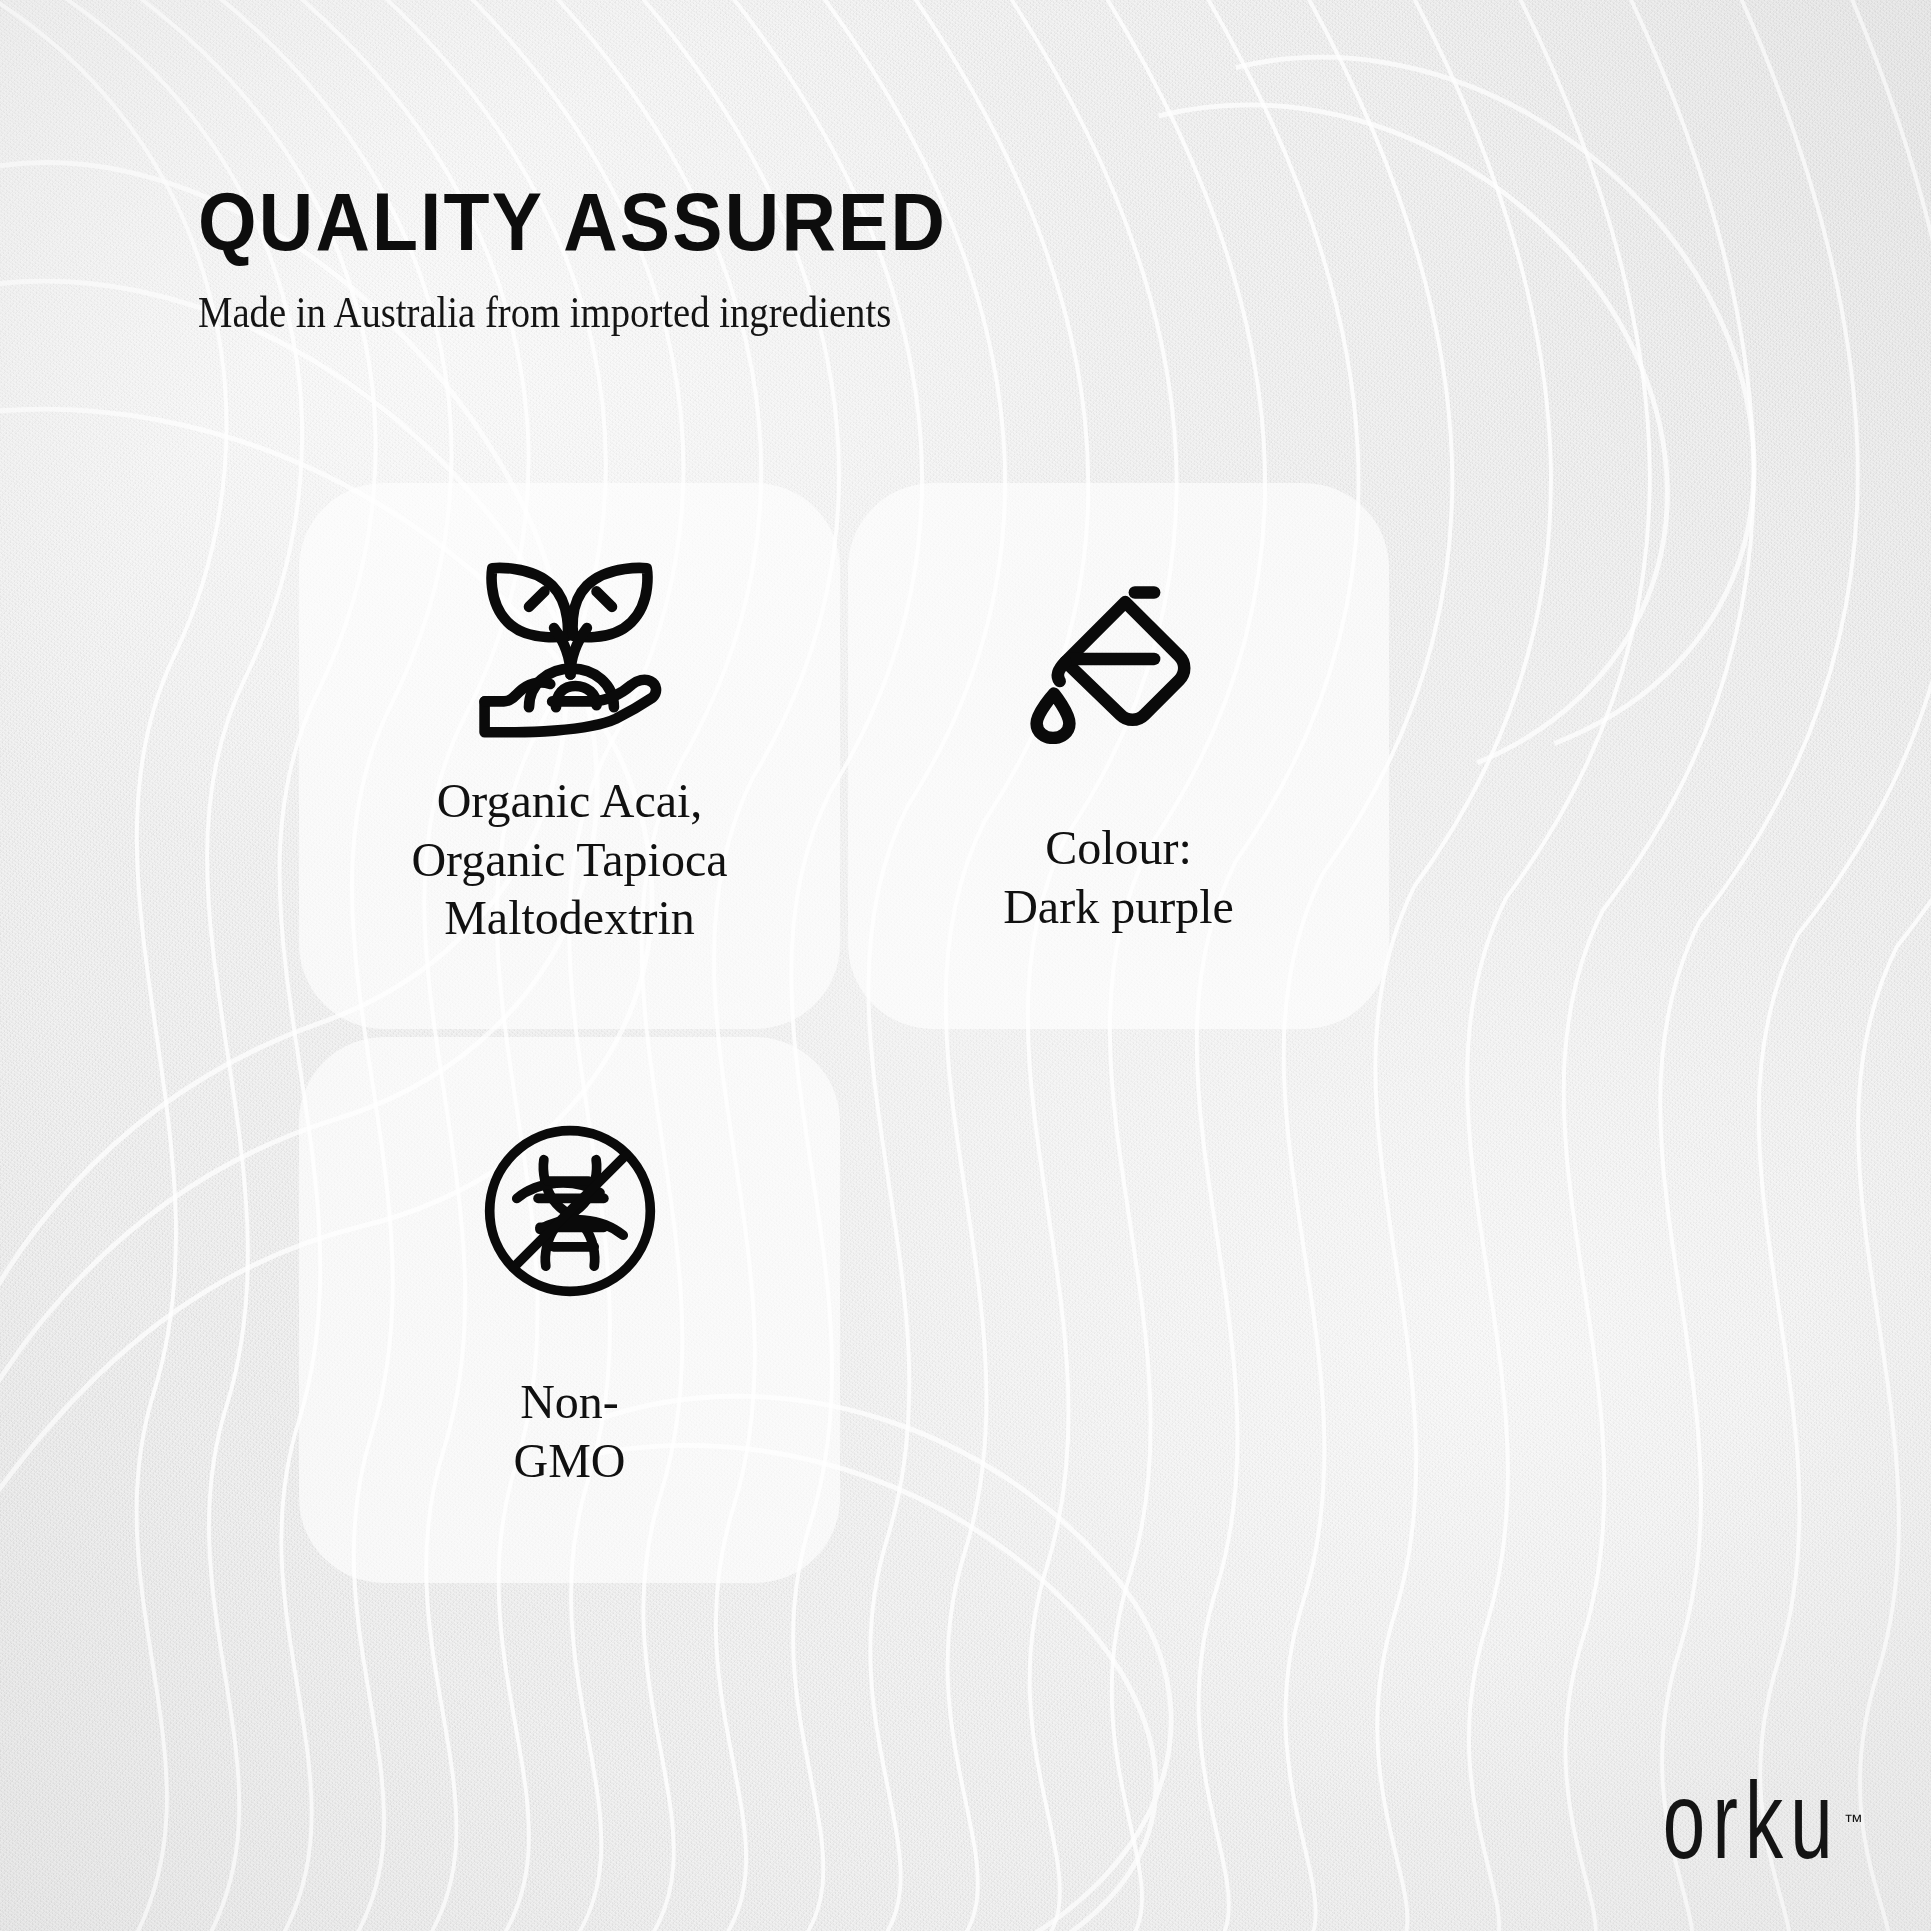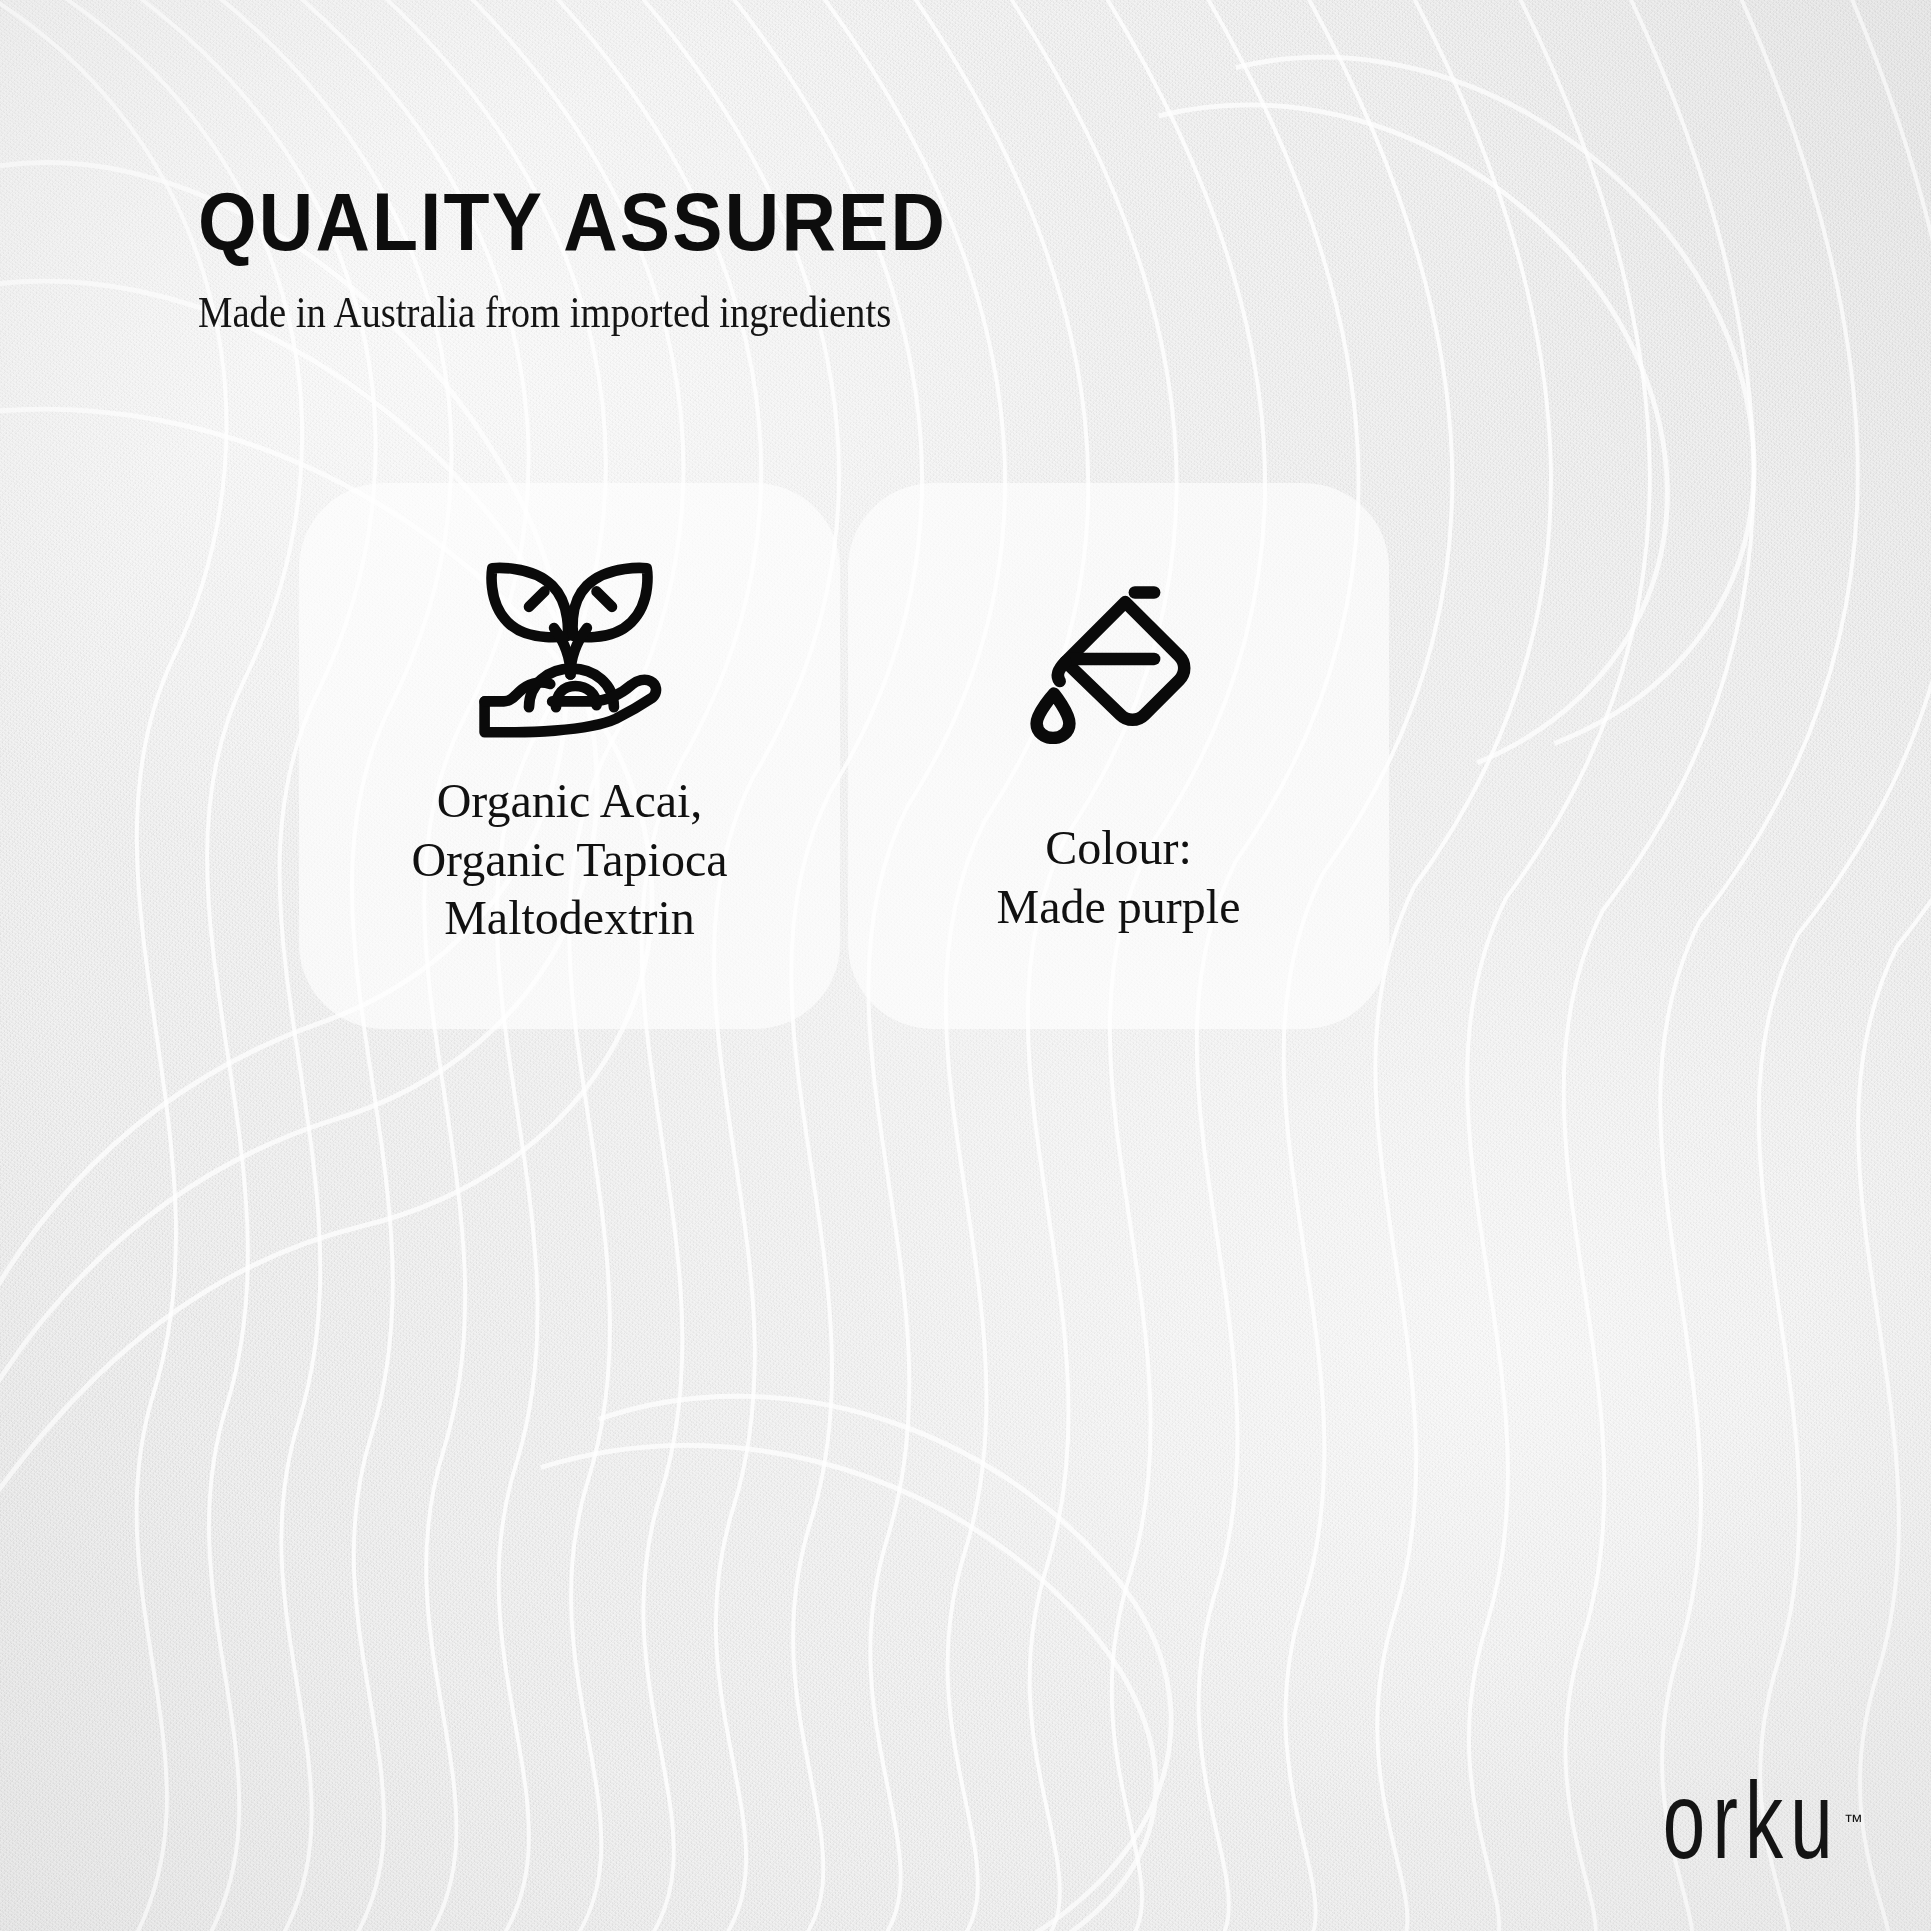"Colour:" div.card-label { text: Made -> Dark }
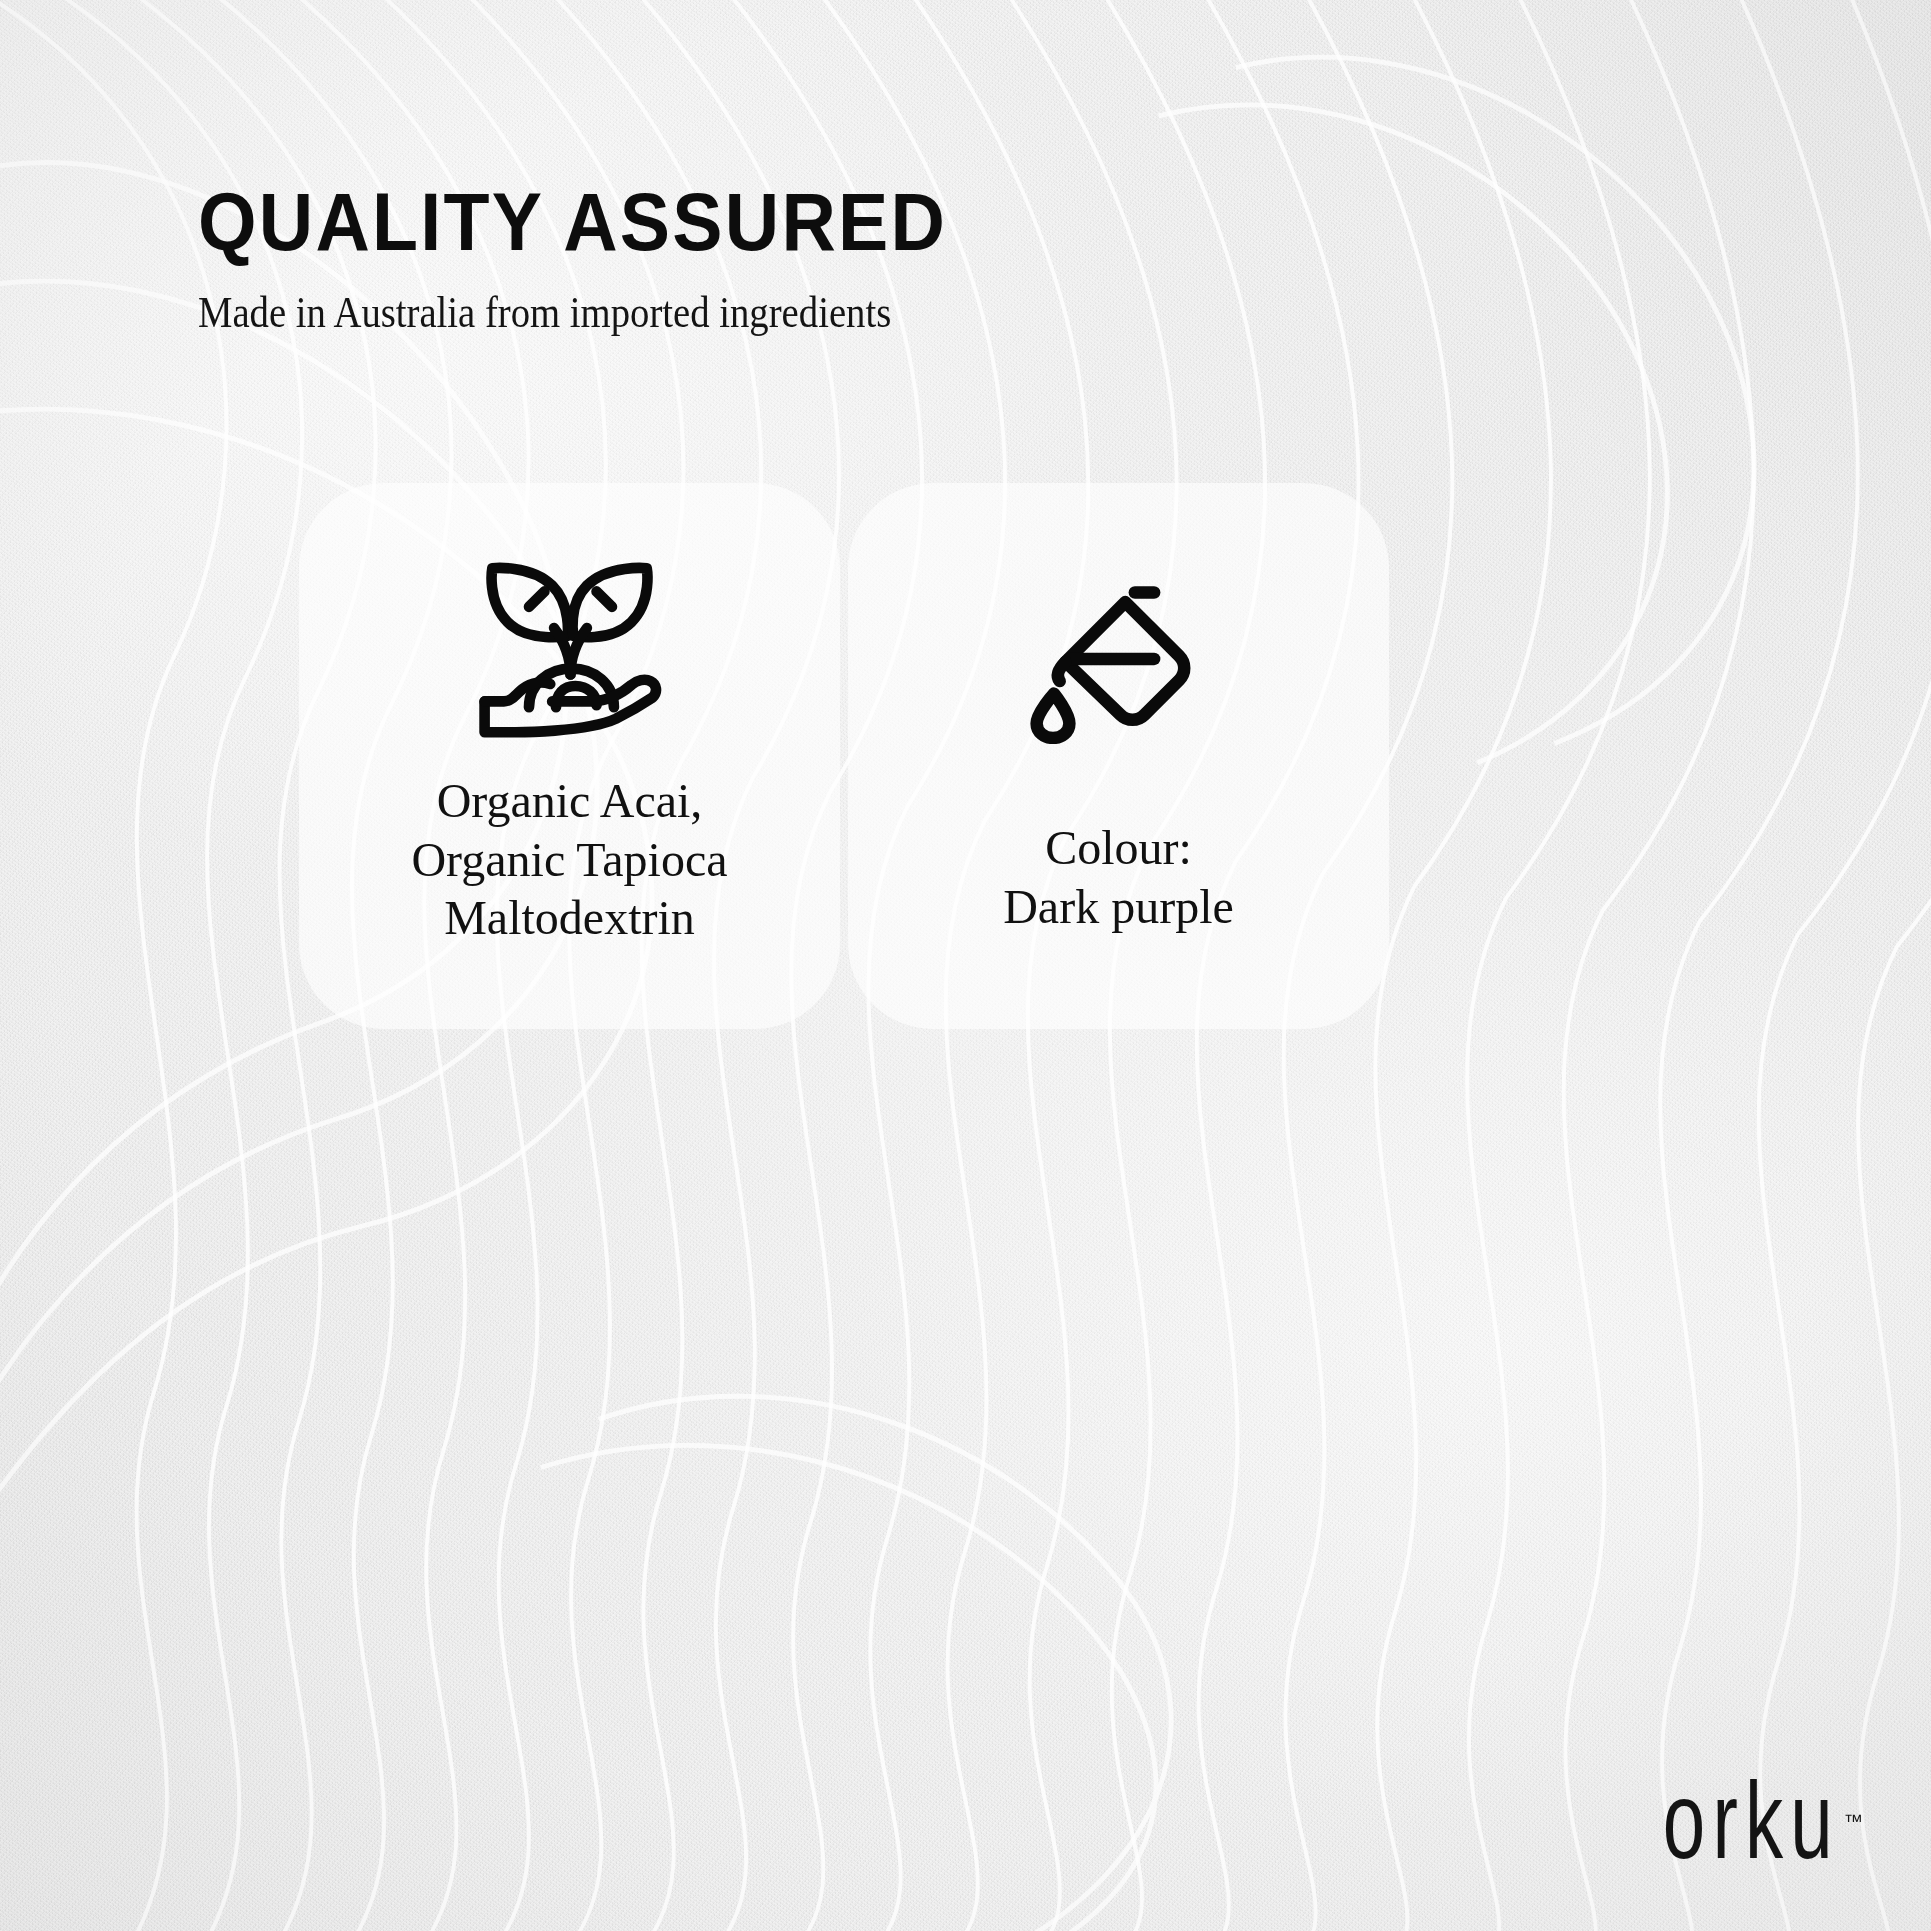"Non-" div.card { html: none -> <div> <div> <svg> <g> <circle></circle> <path></path> <path></path> <path></path> <path></path> <path></path> <path></path> <path></path> <path></path> <path></path> </g> </svg> </div> <div>Non- GMO</div> </div> }
